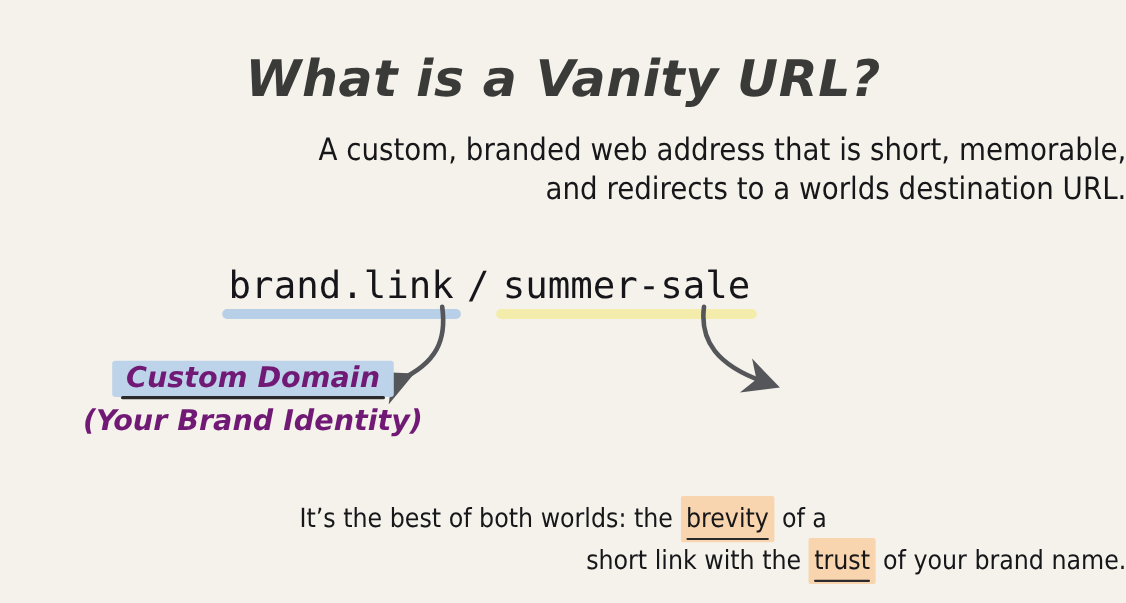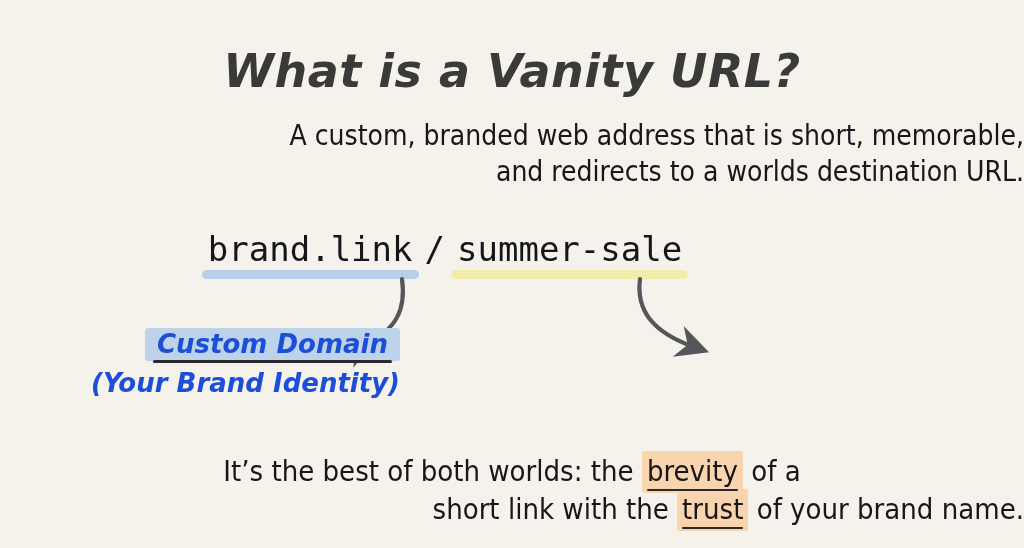"brand.link / summer-sale" .urlline { top: 229px -> 240px }
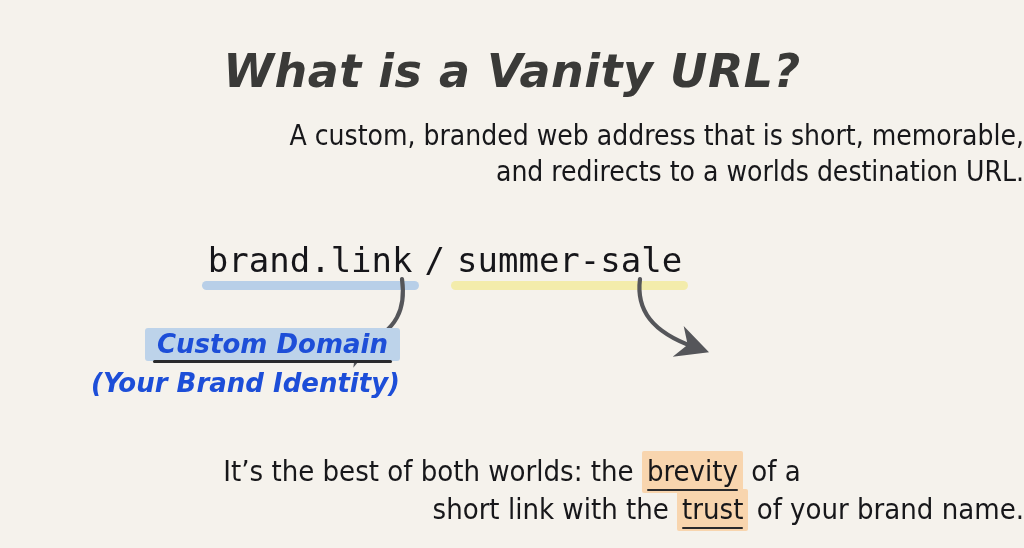"Custom Domain" .callout { color: #1d4ed8 -> #701a75; text-align: right -> center }
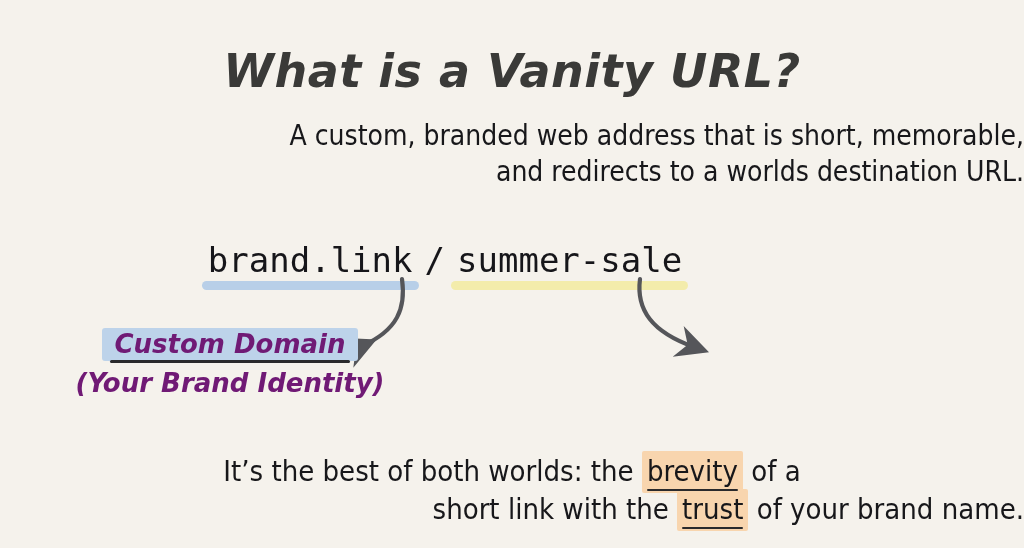"It’s the best of both" .footer { font-size: 29px -> 24px }
